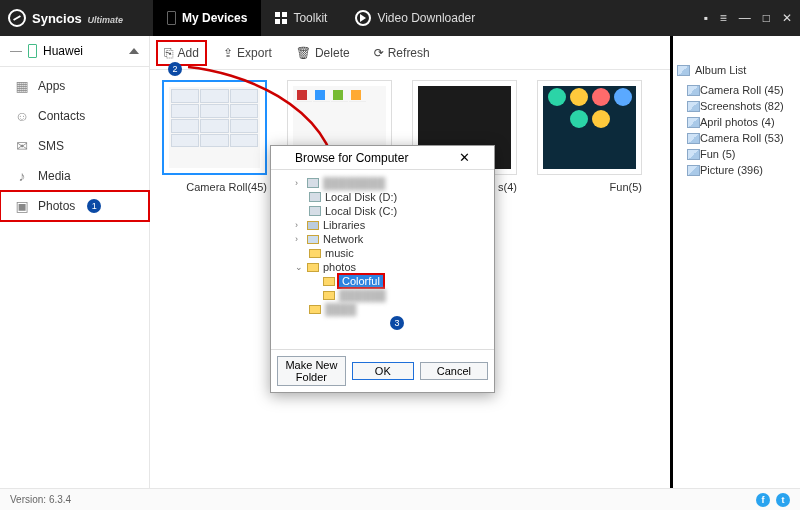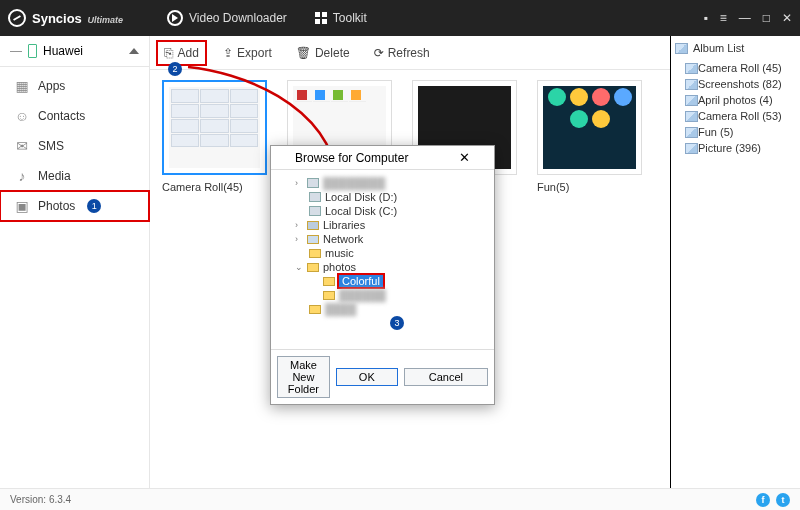"My Devices" div.tab { html: none -> <div> <span></span> <span>My Devices</span> </div> }
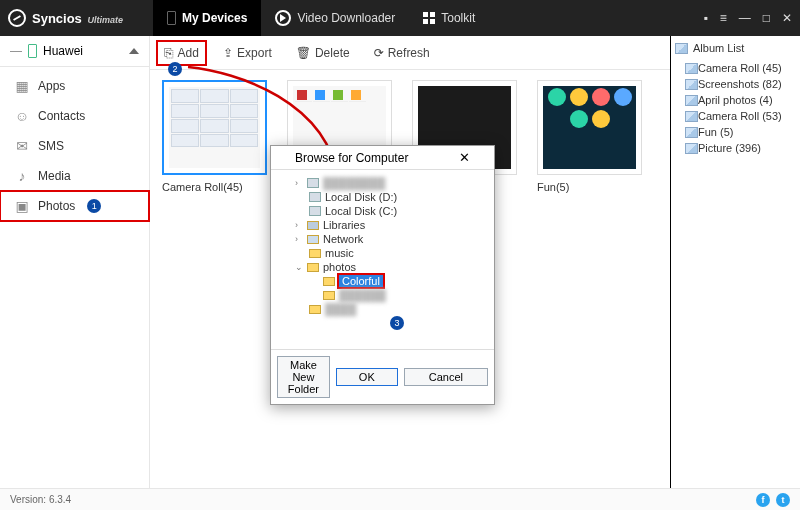"Video Downloader" div.tab { order: before "Toolkit" -> after "Toolkit" }
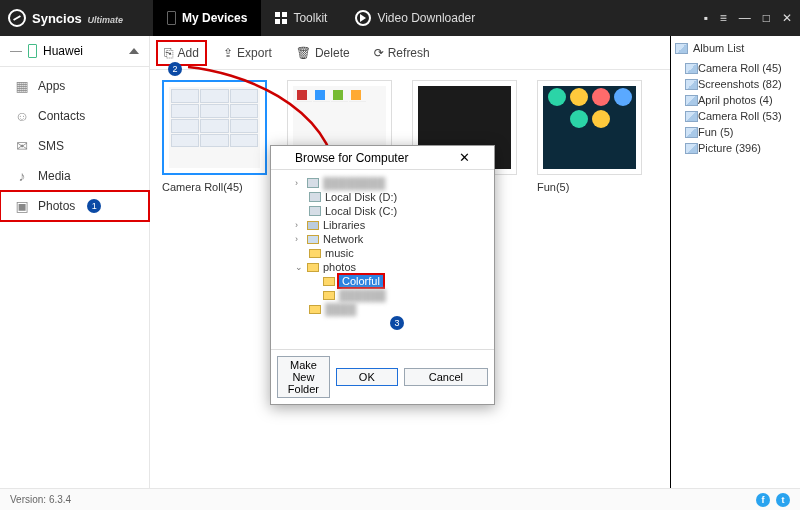"Album List" .rpanel { border-left: 1px solid #000000 -> 3px solid #000000; padding: 6px 4px -> 28px 4px }
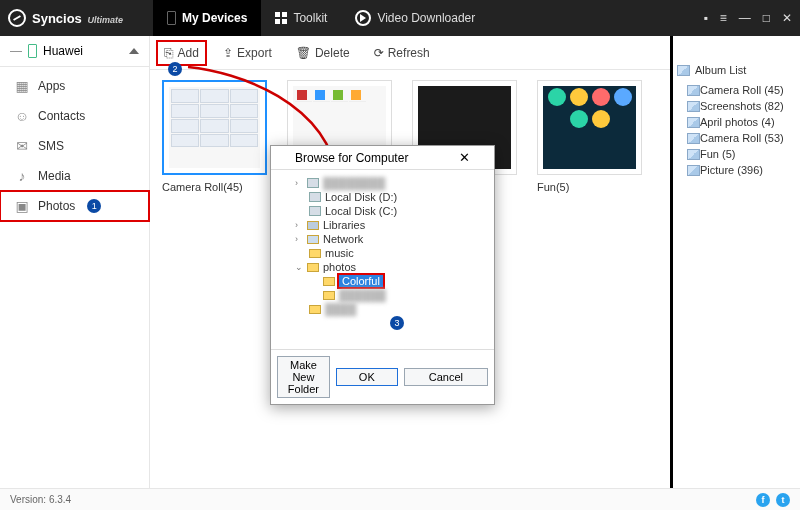"Camera Roll(45)" .thumb { align-items: flex-start -> flex-end }
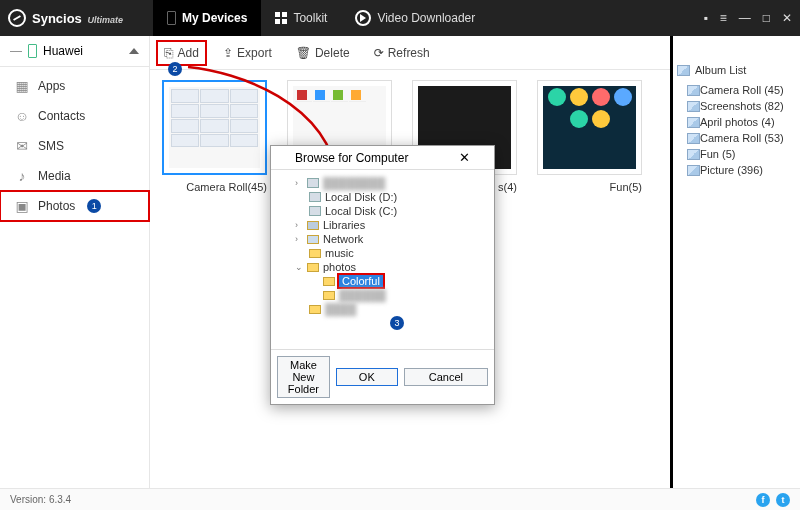"Cancel" .btn { padding: 2px 24px -> 2px 16px }
